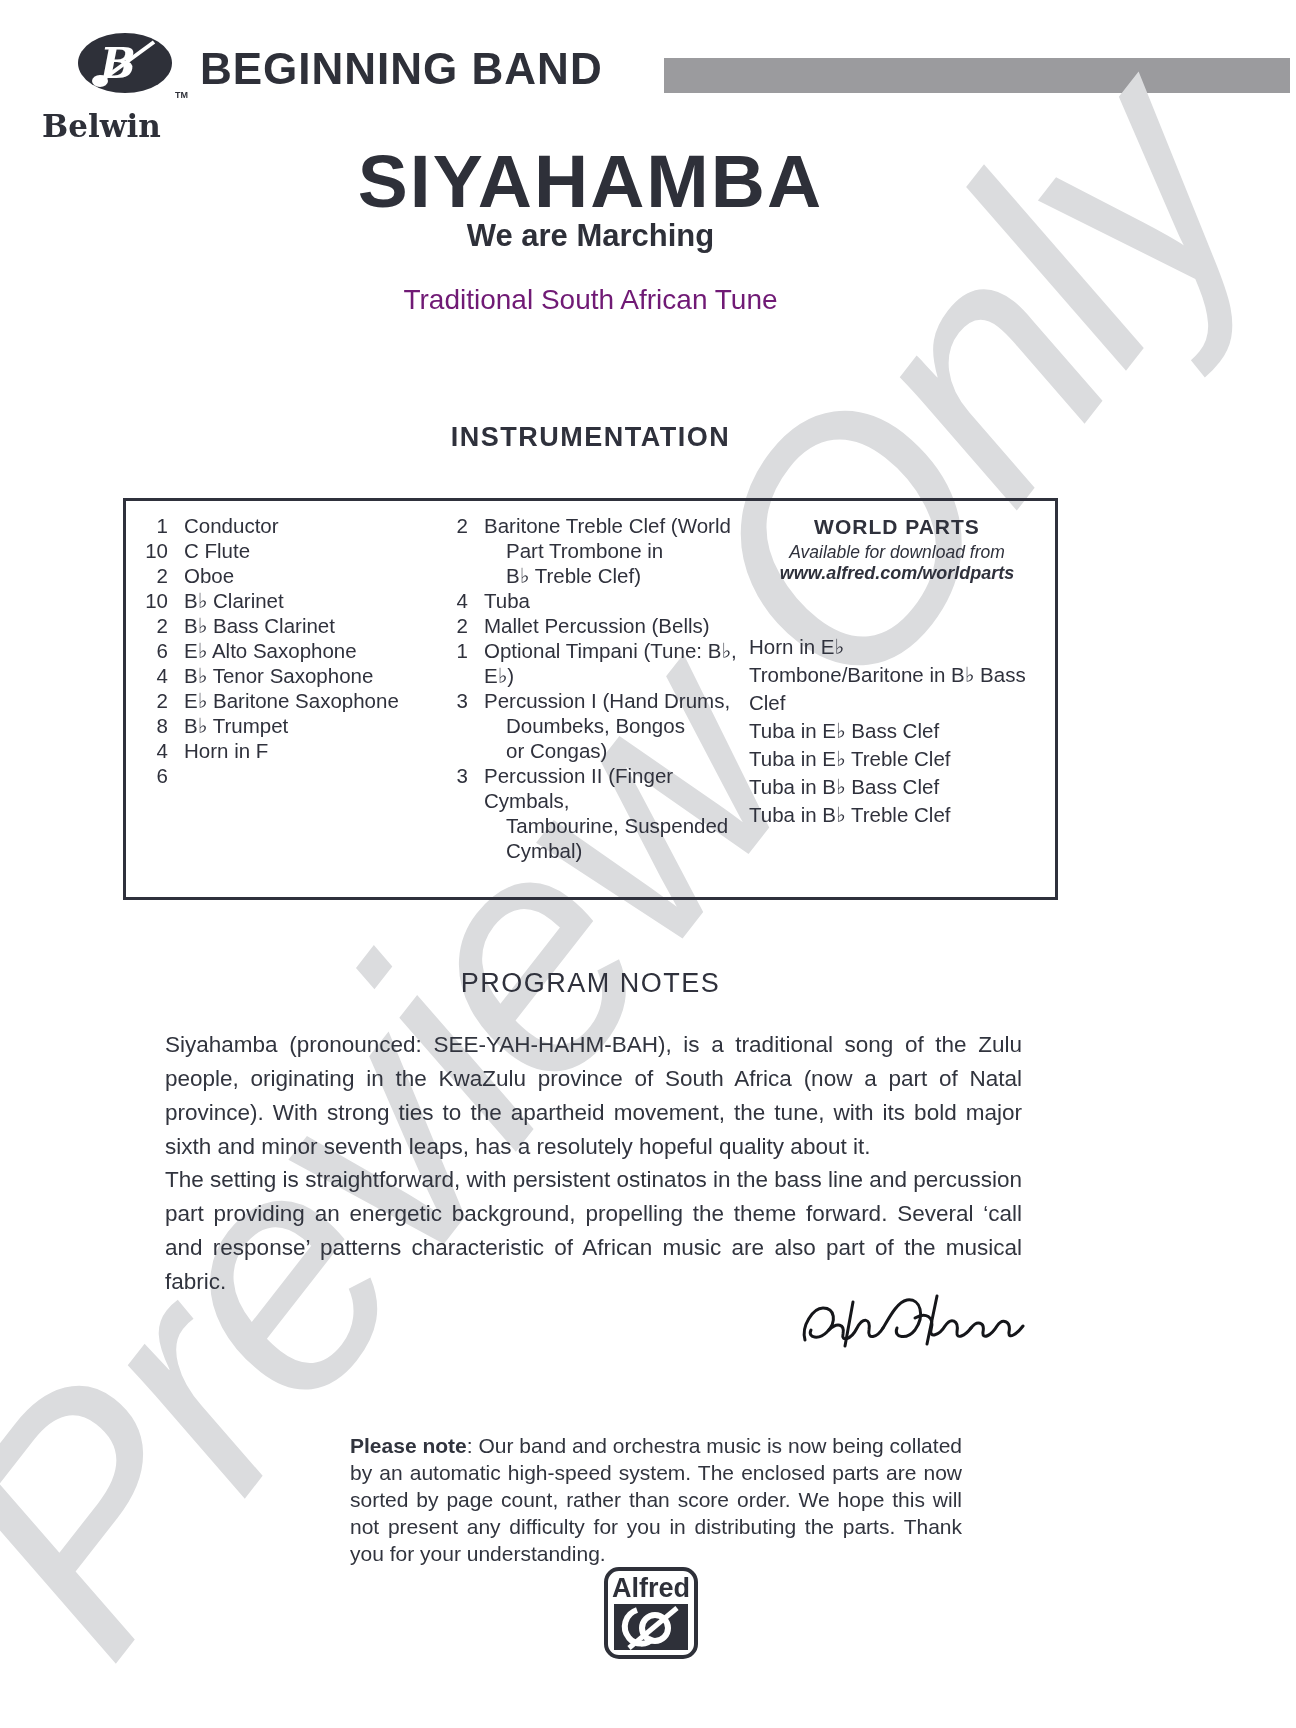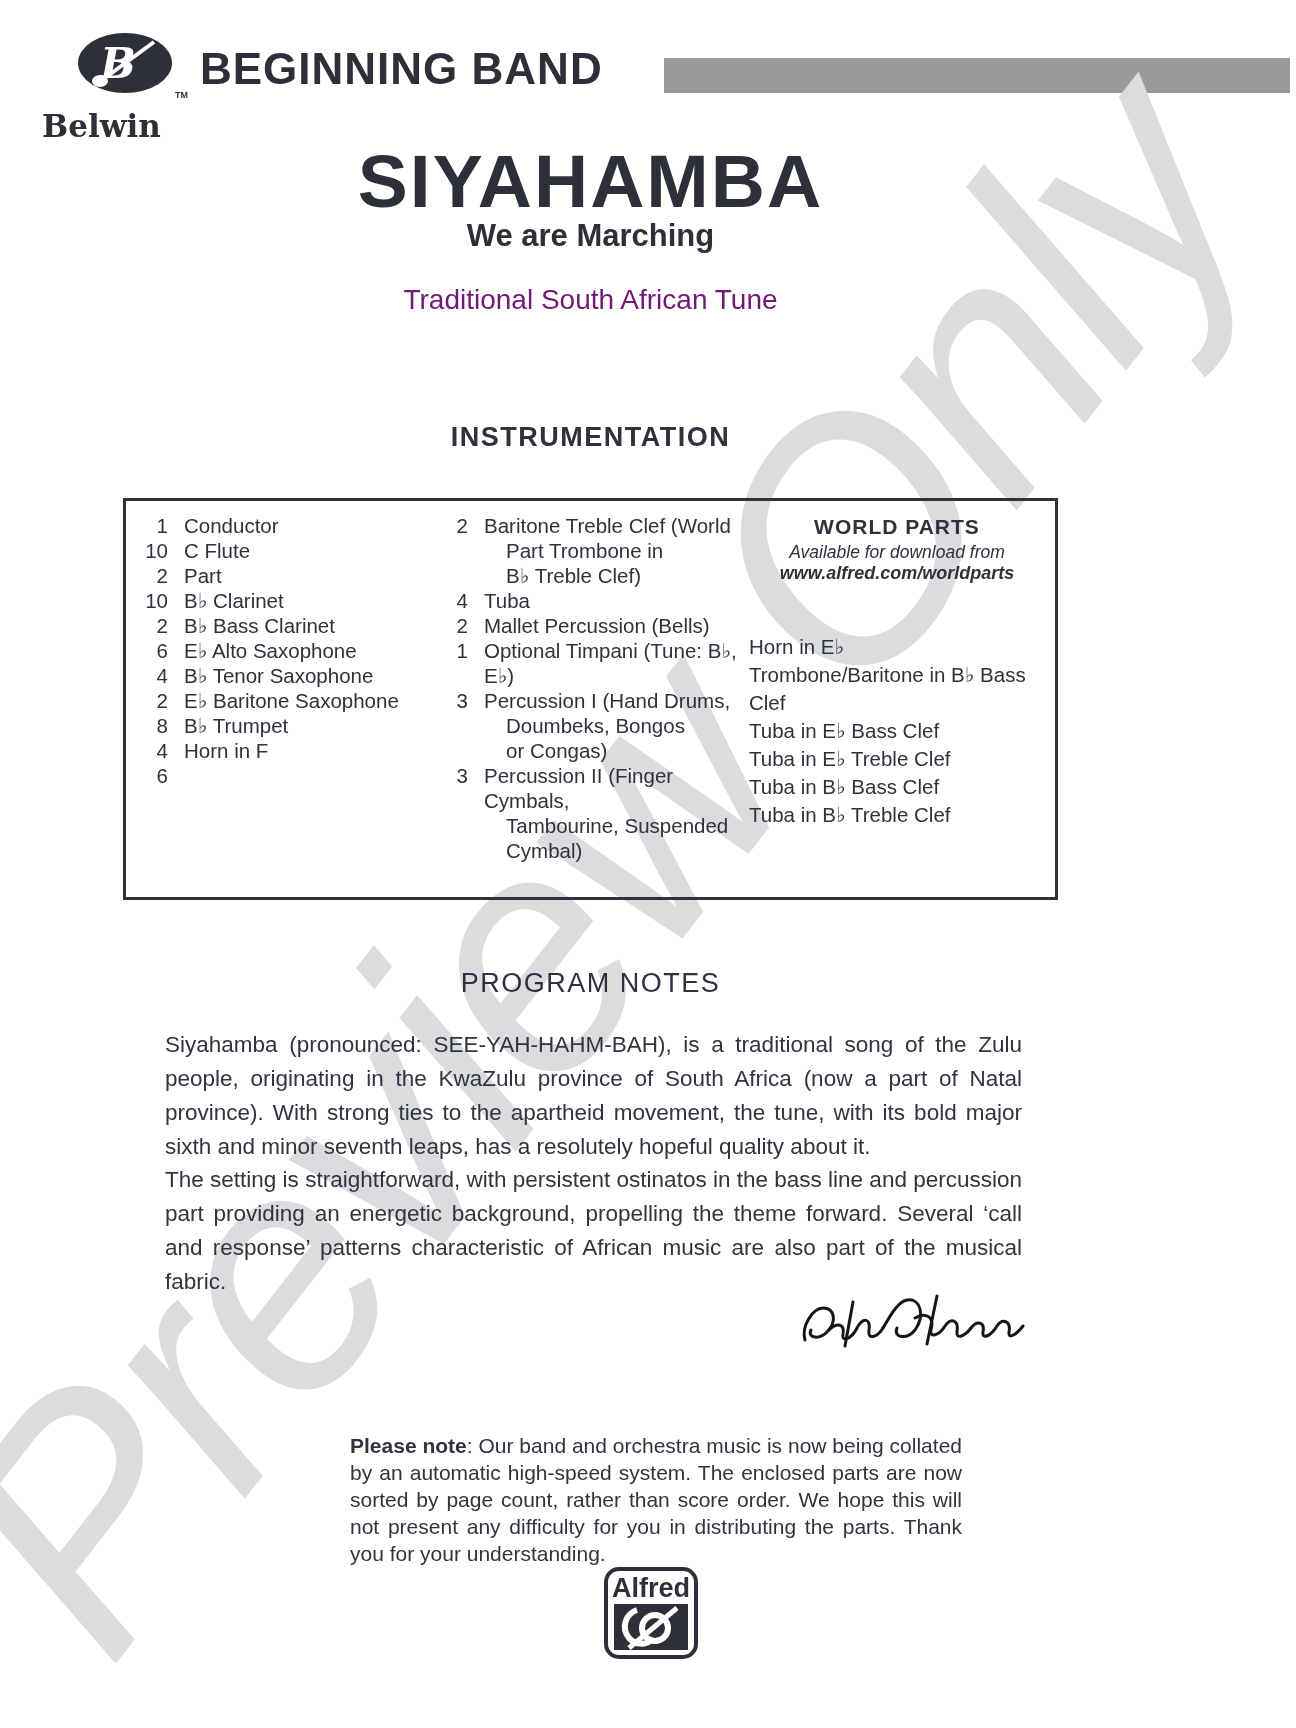"Part" div { text: Part -> Oboe }
